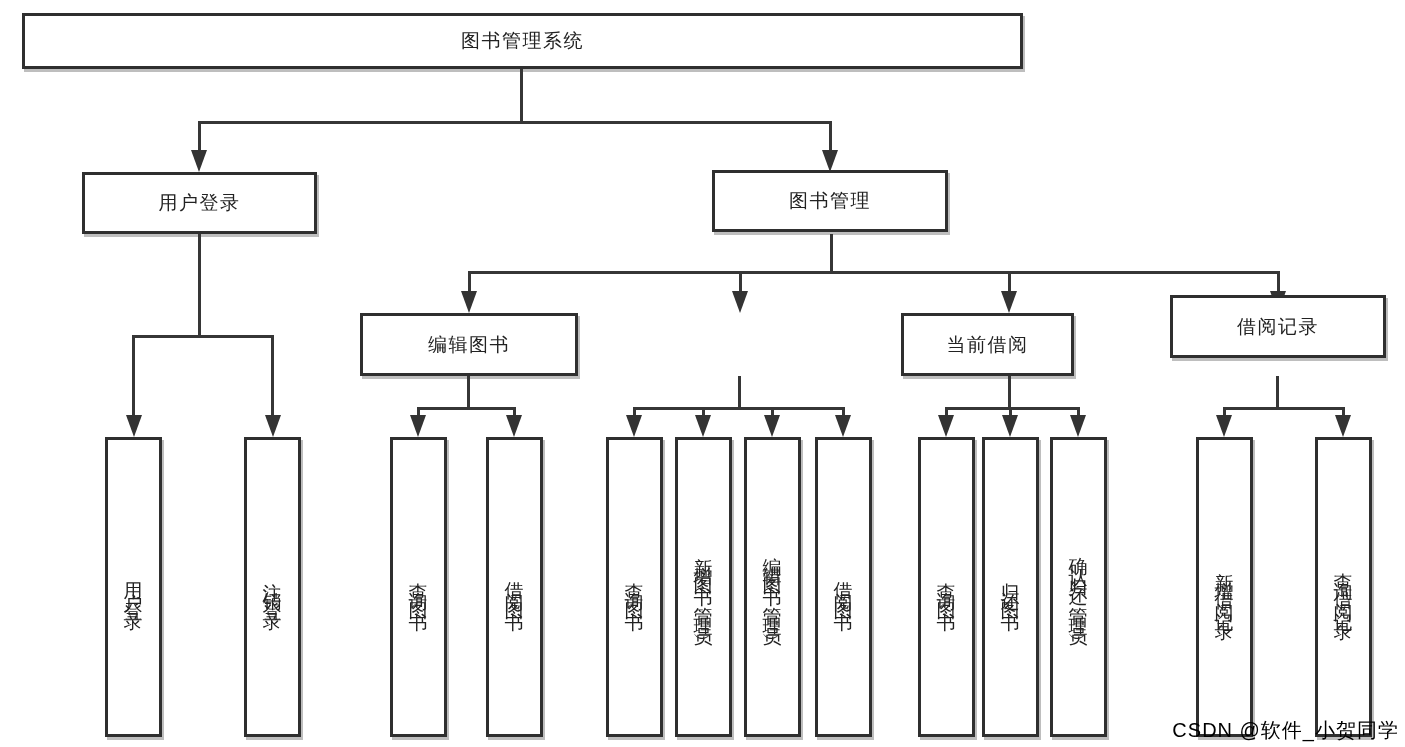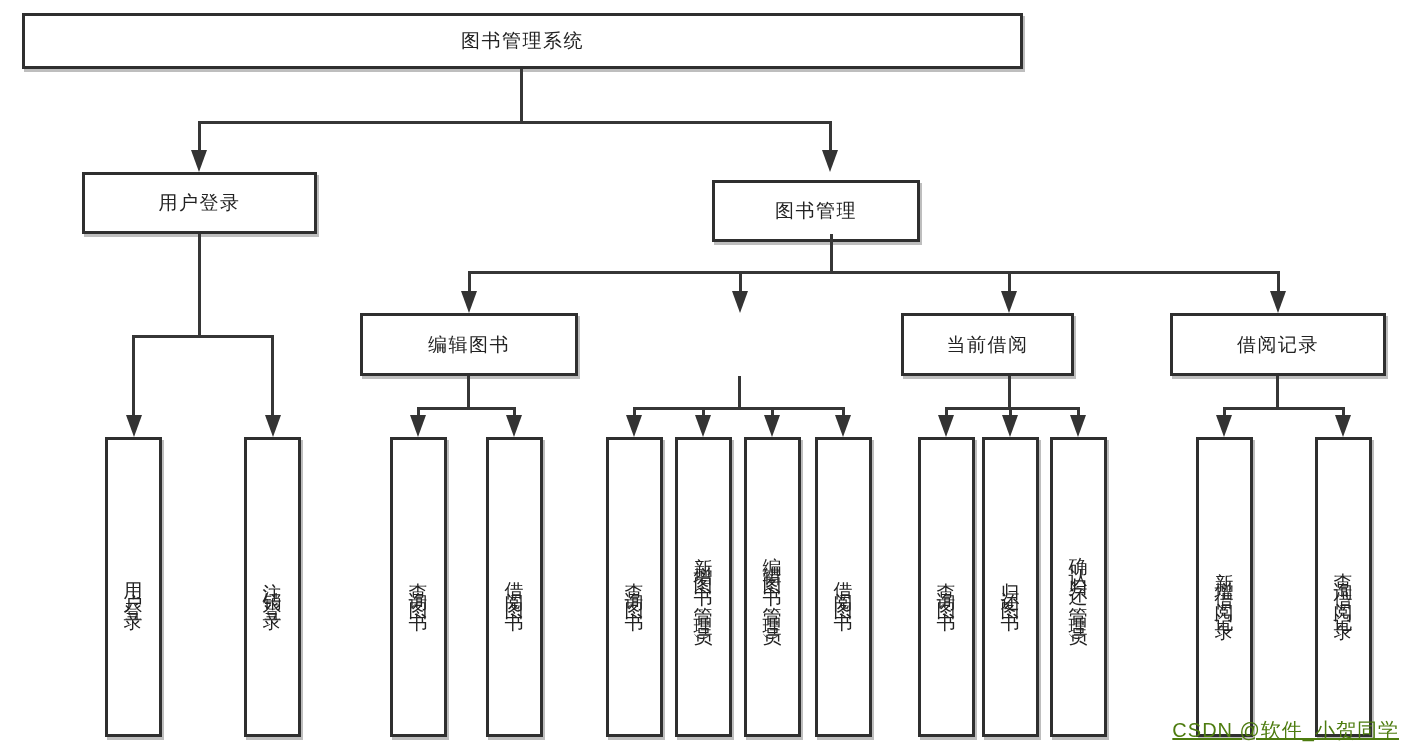"图书管理" div.box { top: 180px -> 170px; width: 208px -> 236px }
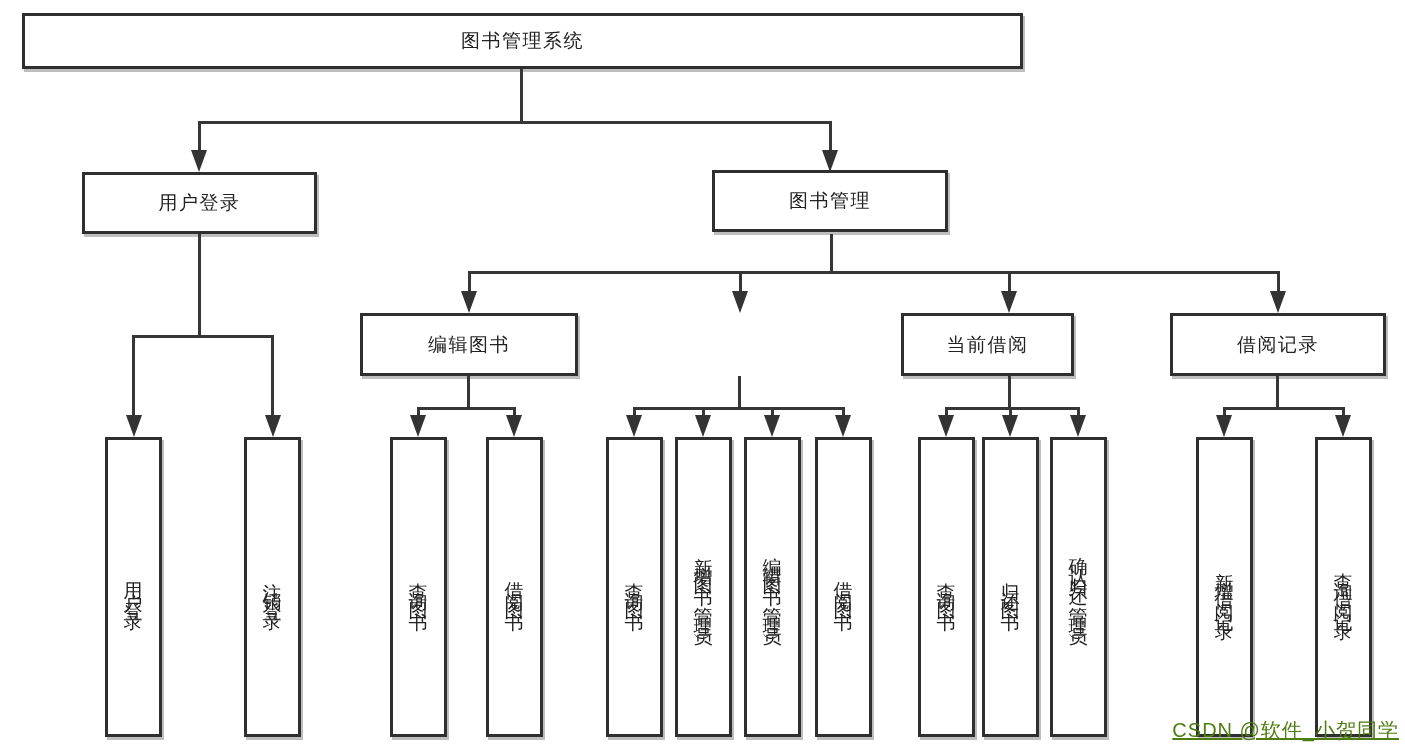"借阅记录" div.box { top: 313px -> 295px }
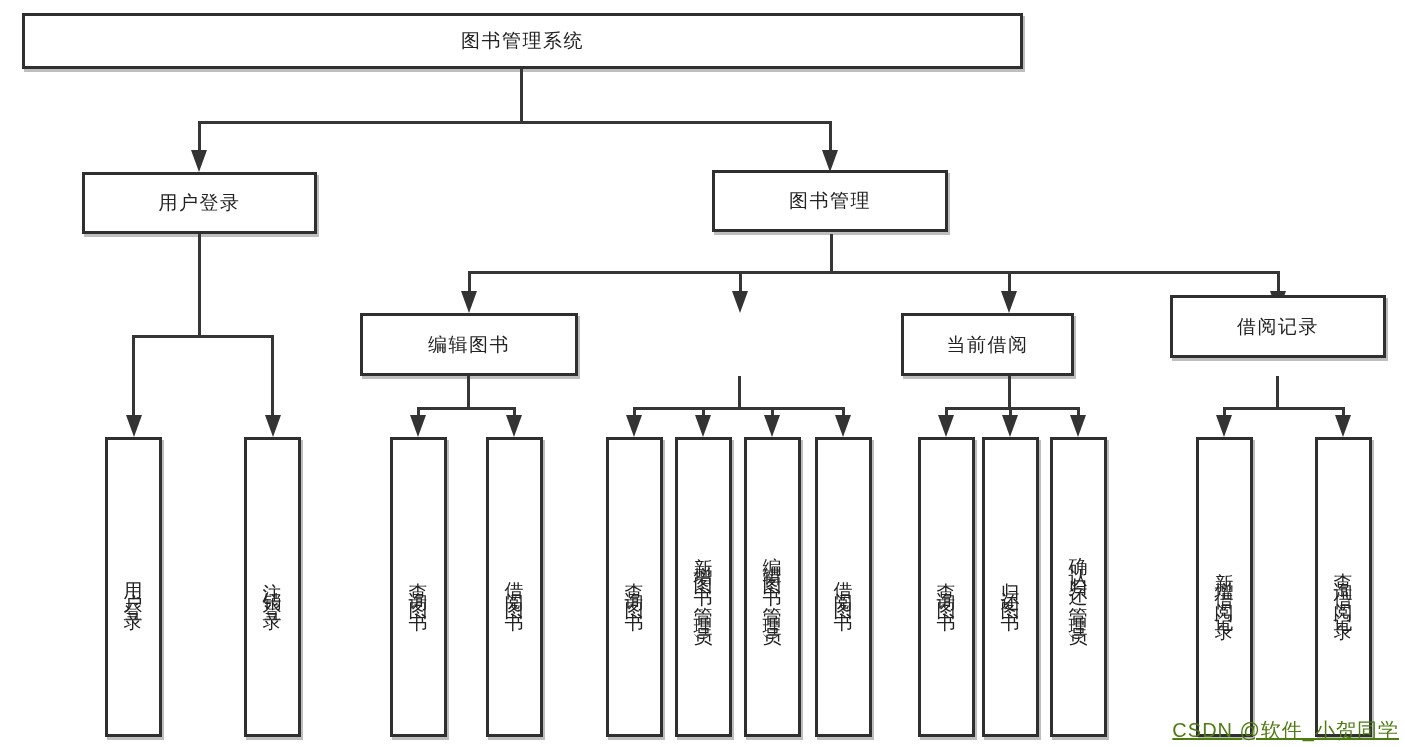"CSDN @软件_小贺同学" .watermark { color: #4d7c0f -> #000000; text-decoration: underline -> none }
